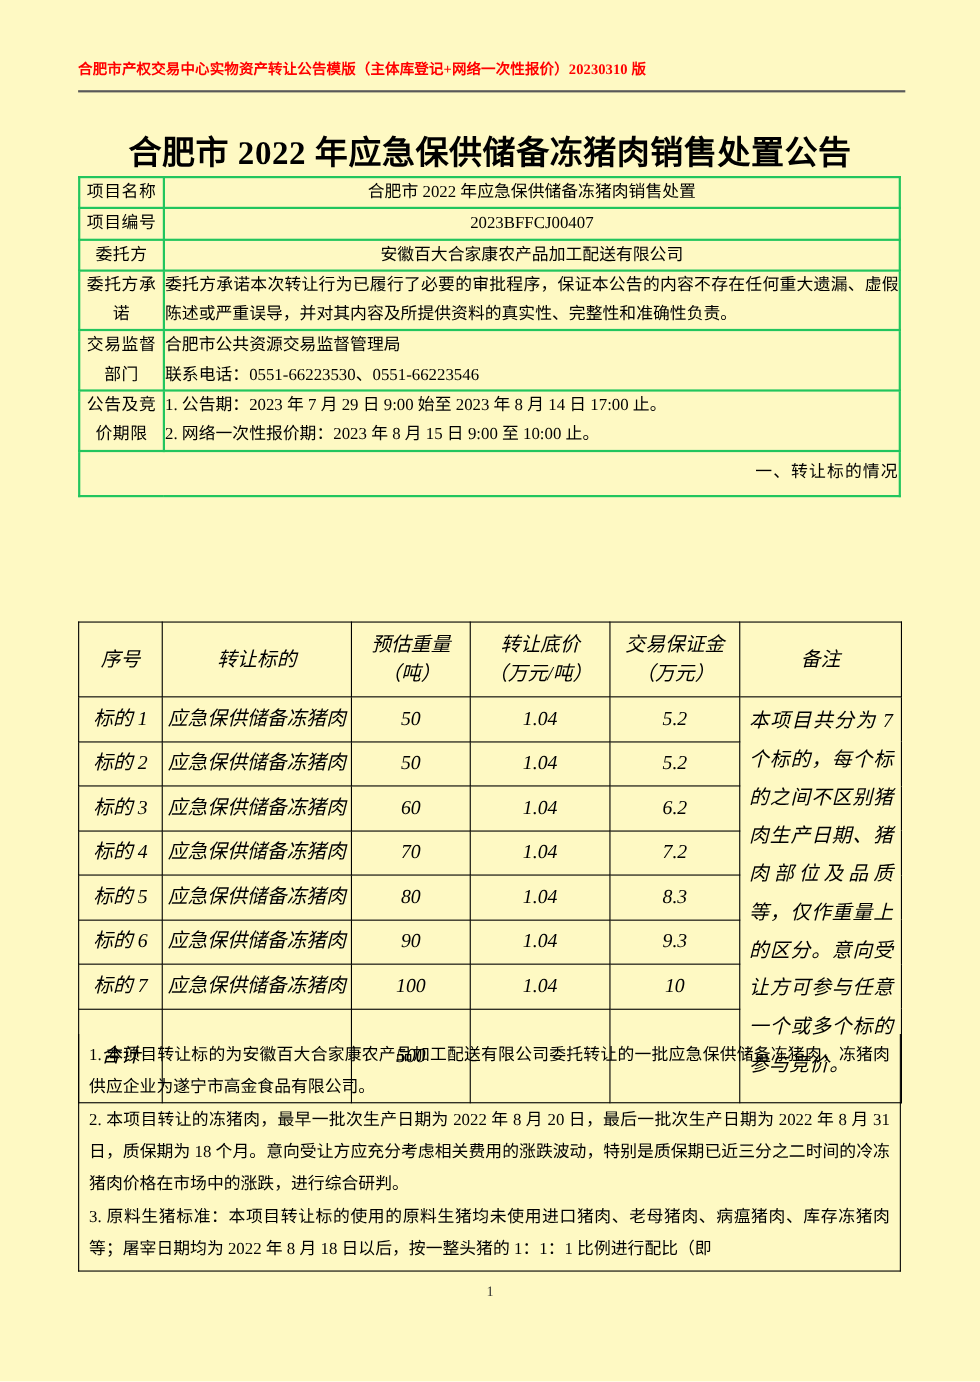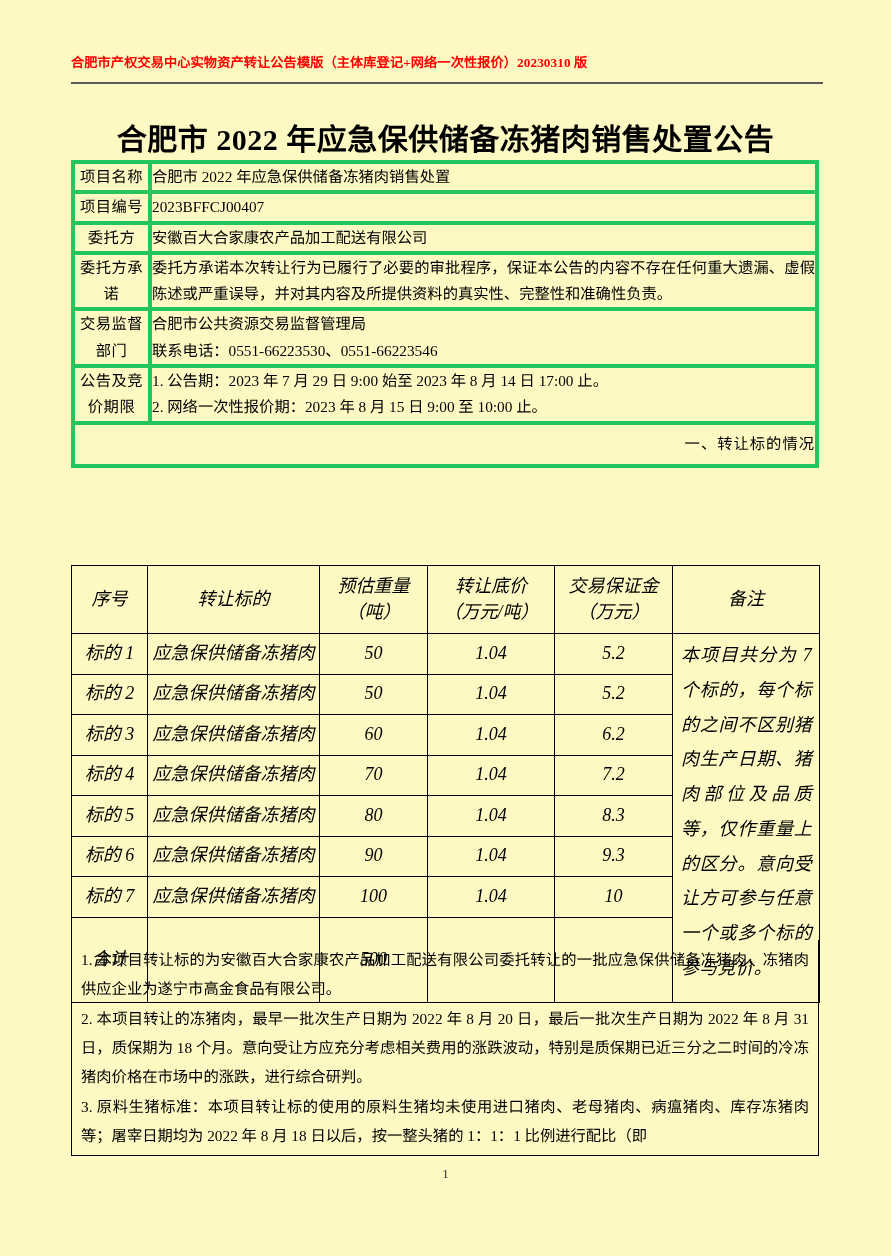"项目名称" .main-table td { border: 4px solid #22c55e -> 2px solid #22c55e }
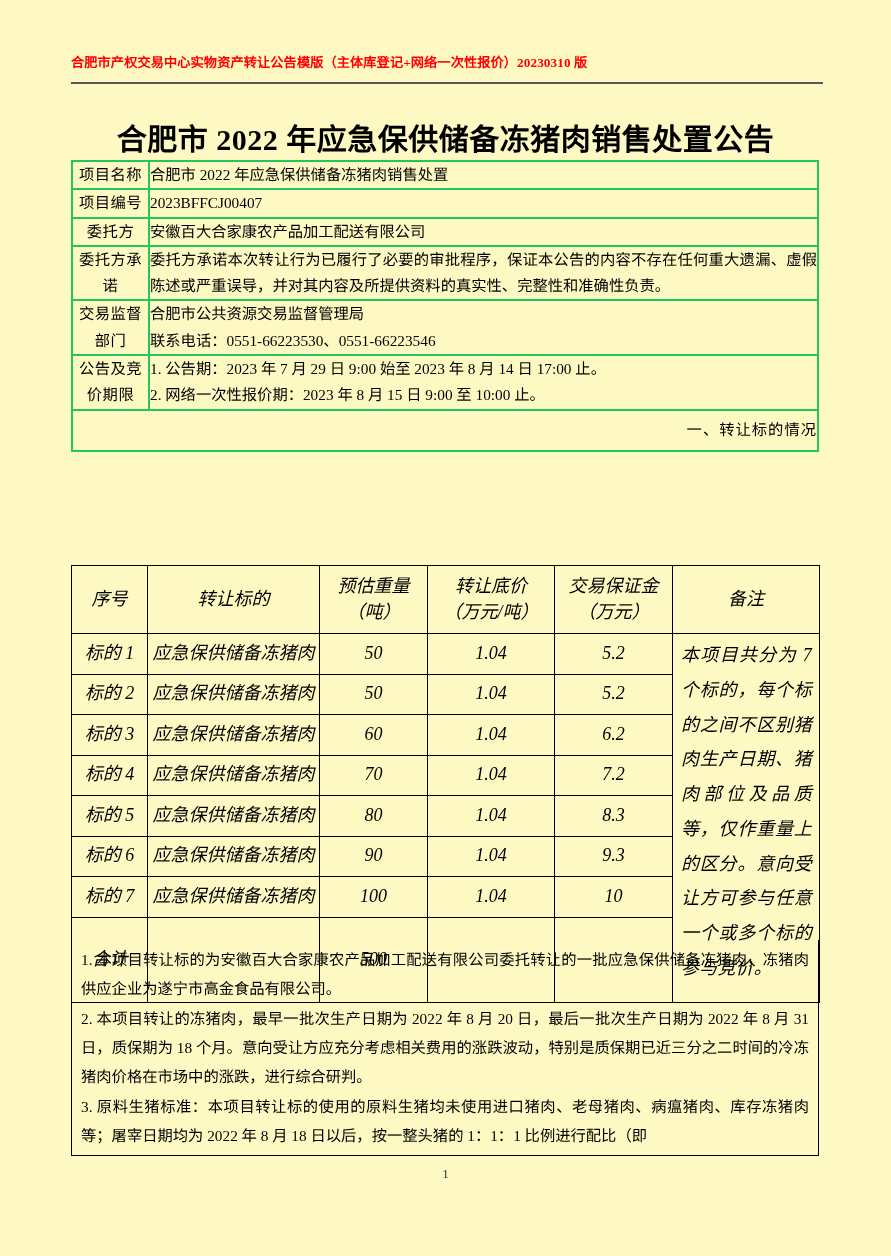"合肥市 2022 年应急保供储备冻猪肉销售处置" .val-center { text-align: none -> center }
